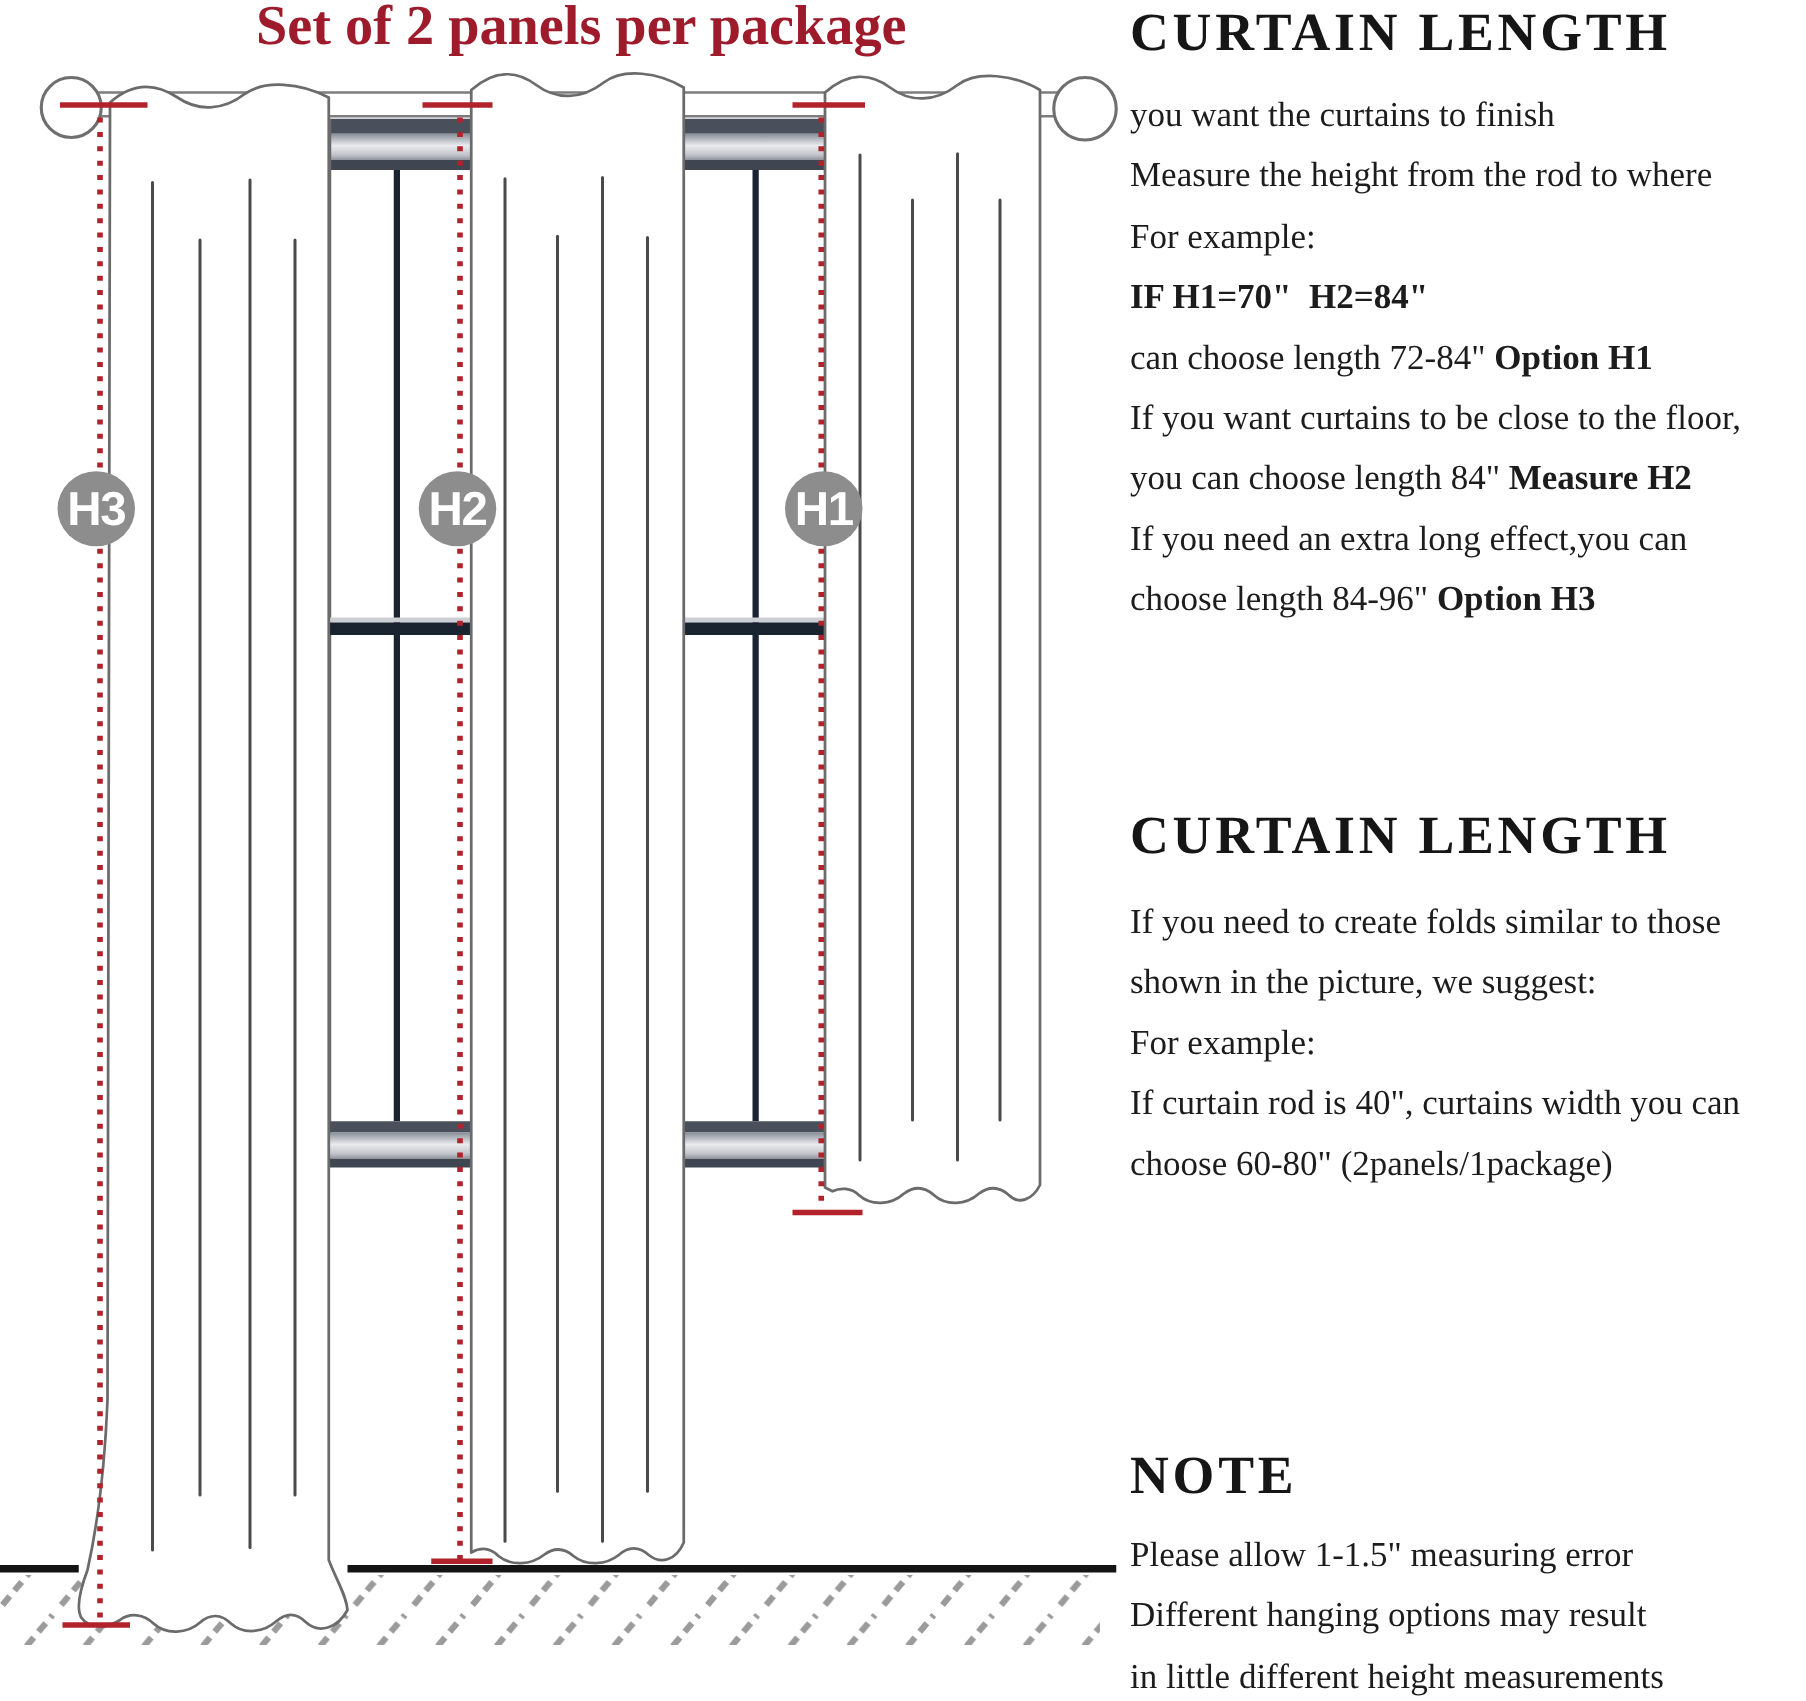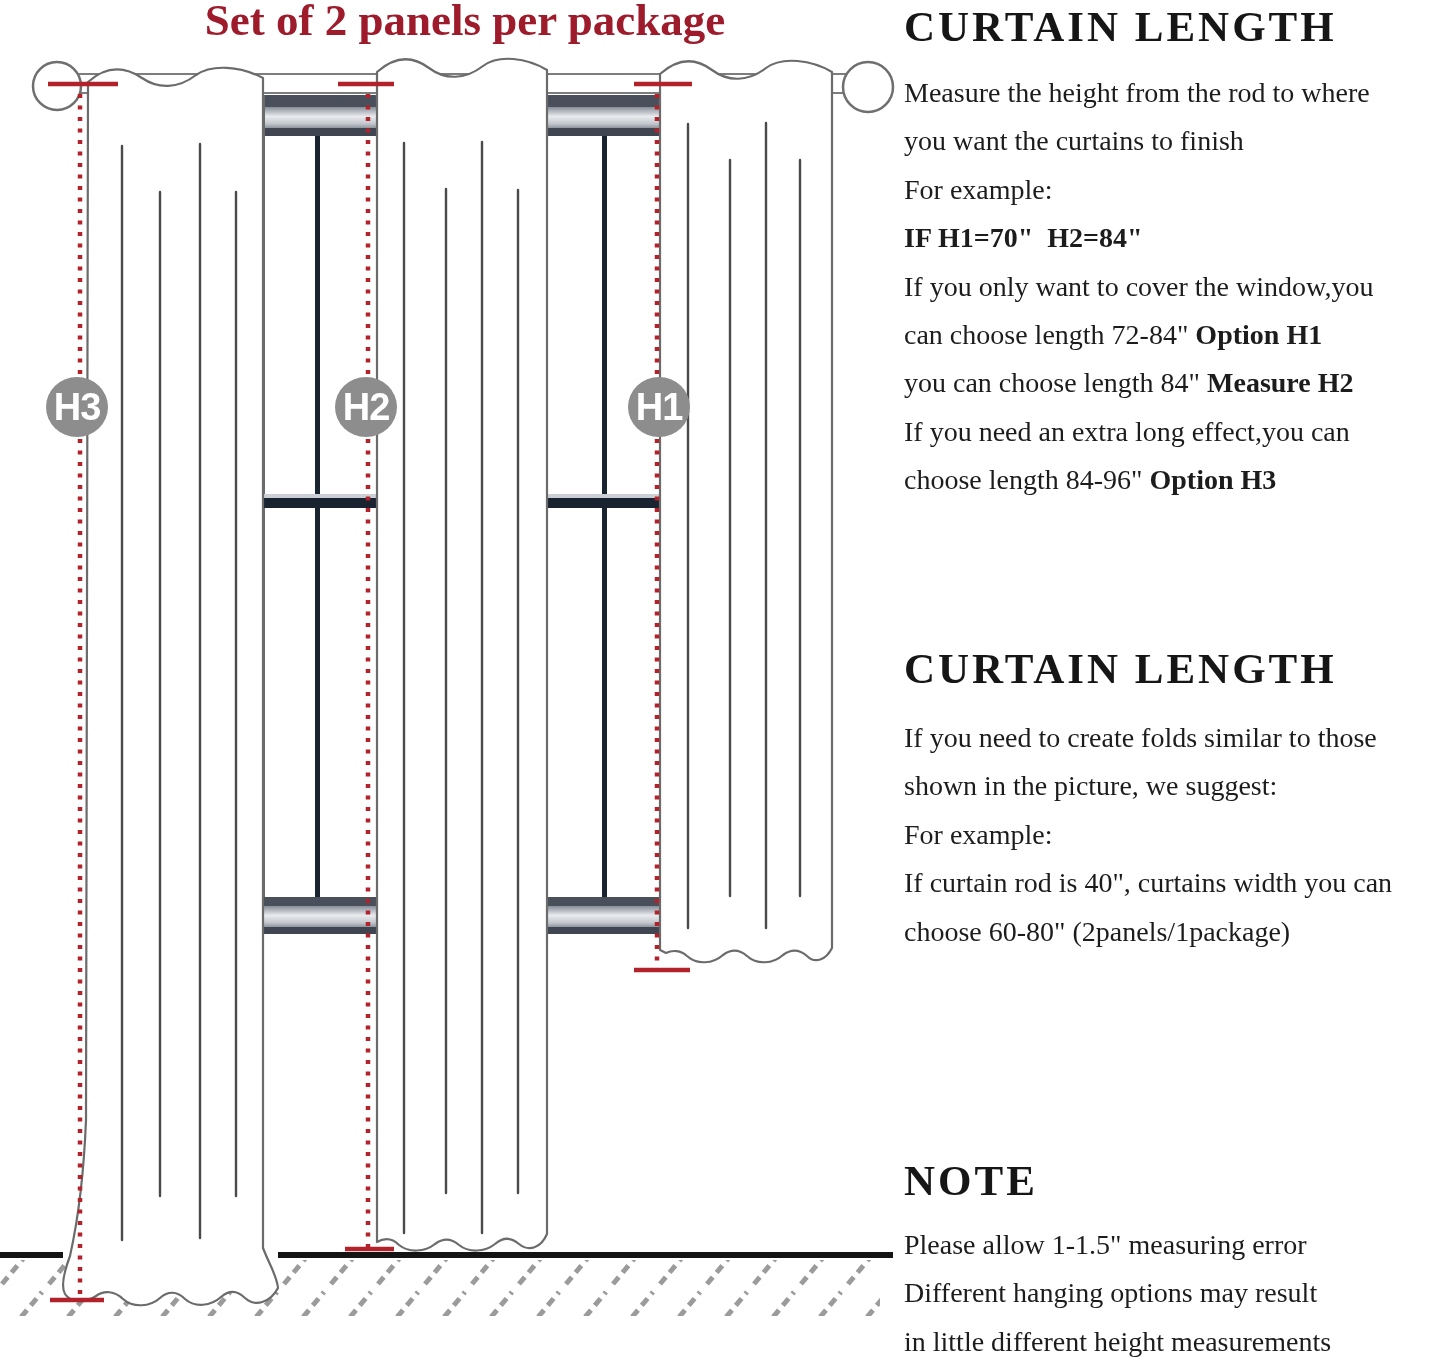"Measure the height from the" div.line { order: before "you want the curtains to" -> after "you want the curtains to" }
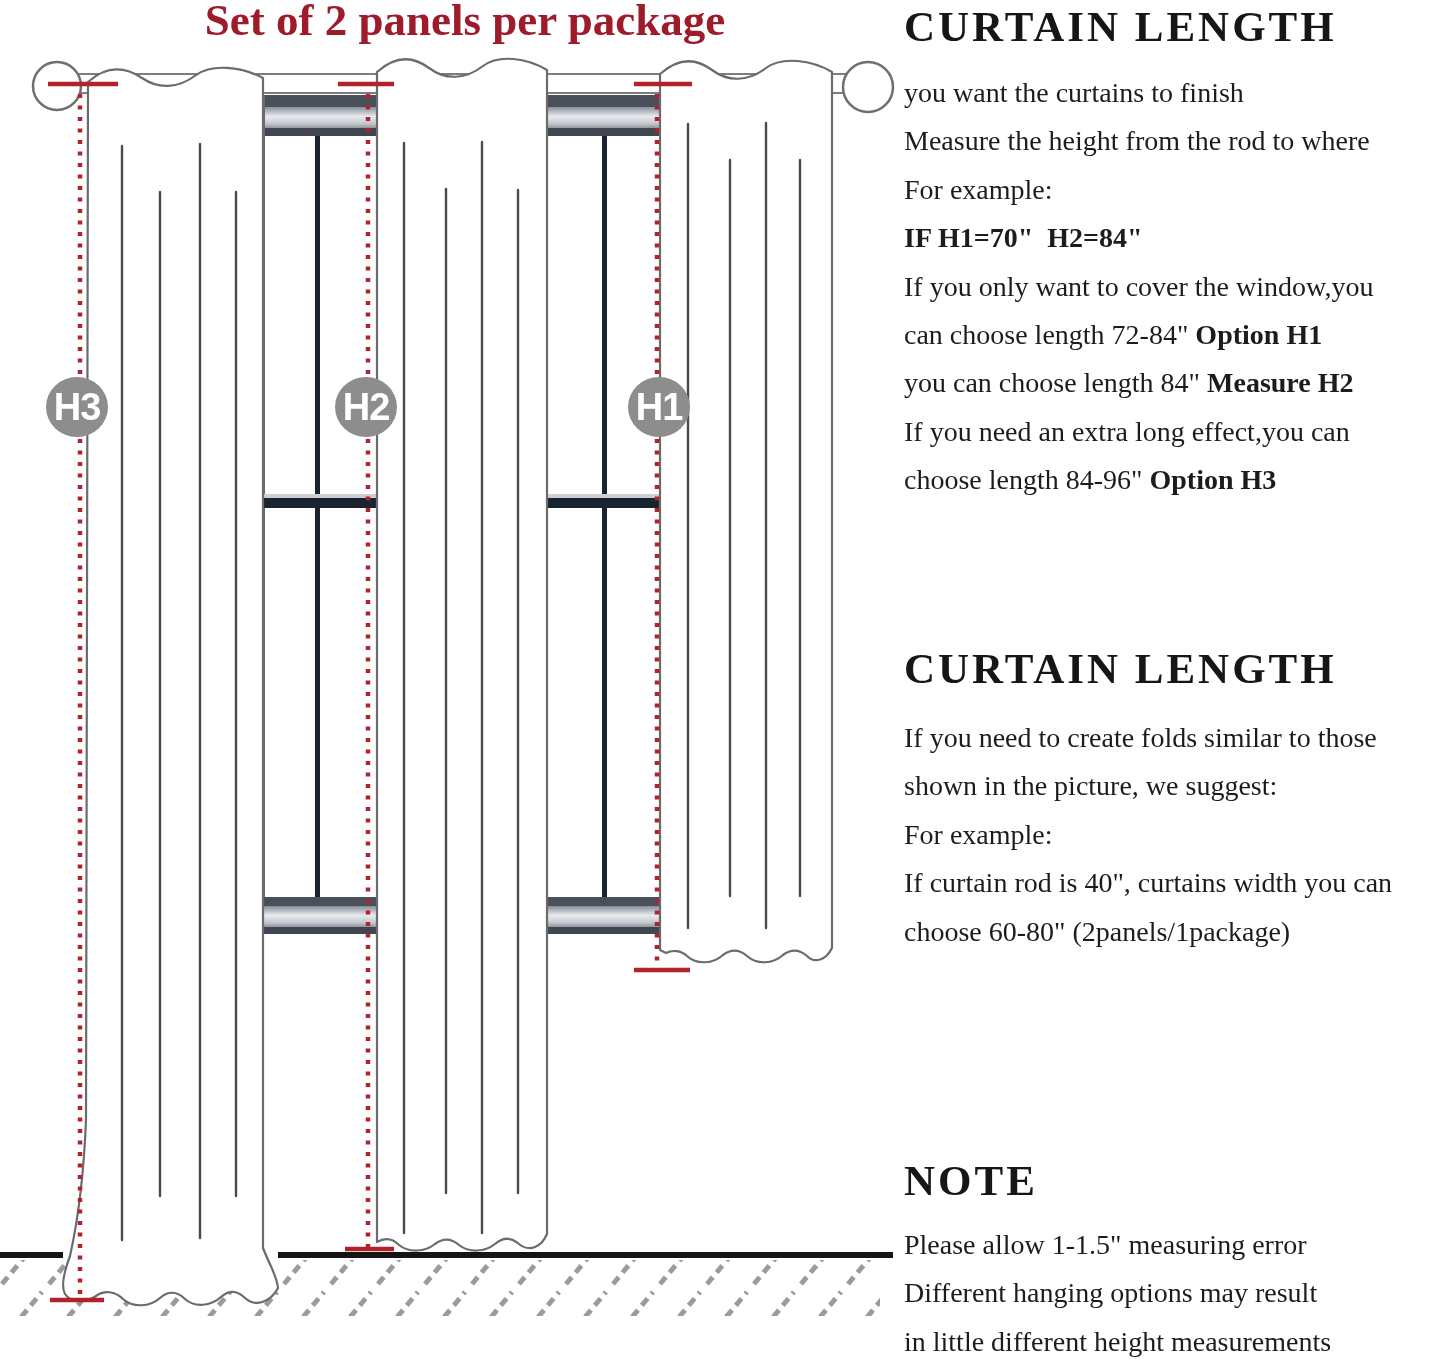"If you only want to" div.line { html: <div><span>If you only want to cover the window,you</span></div> -> none }
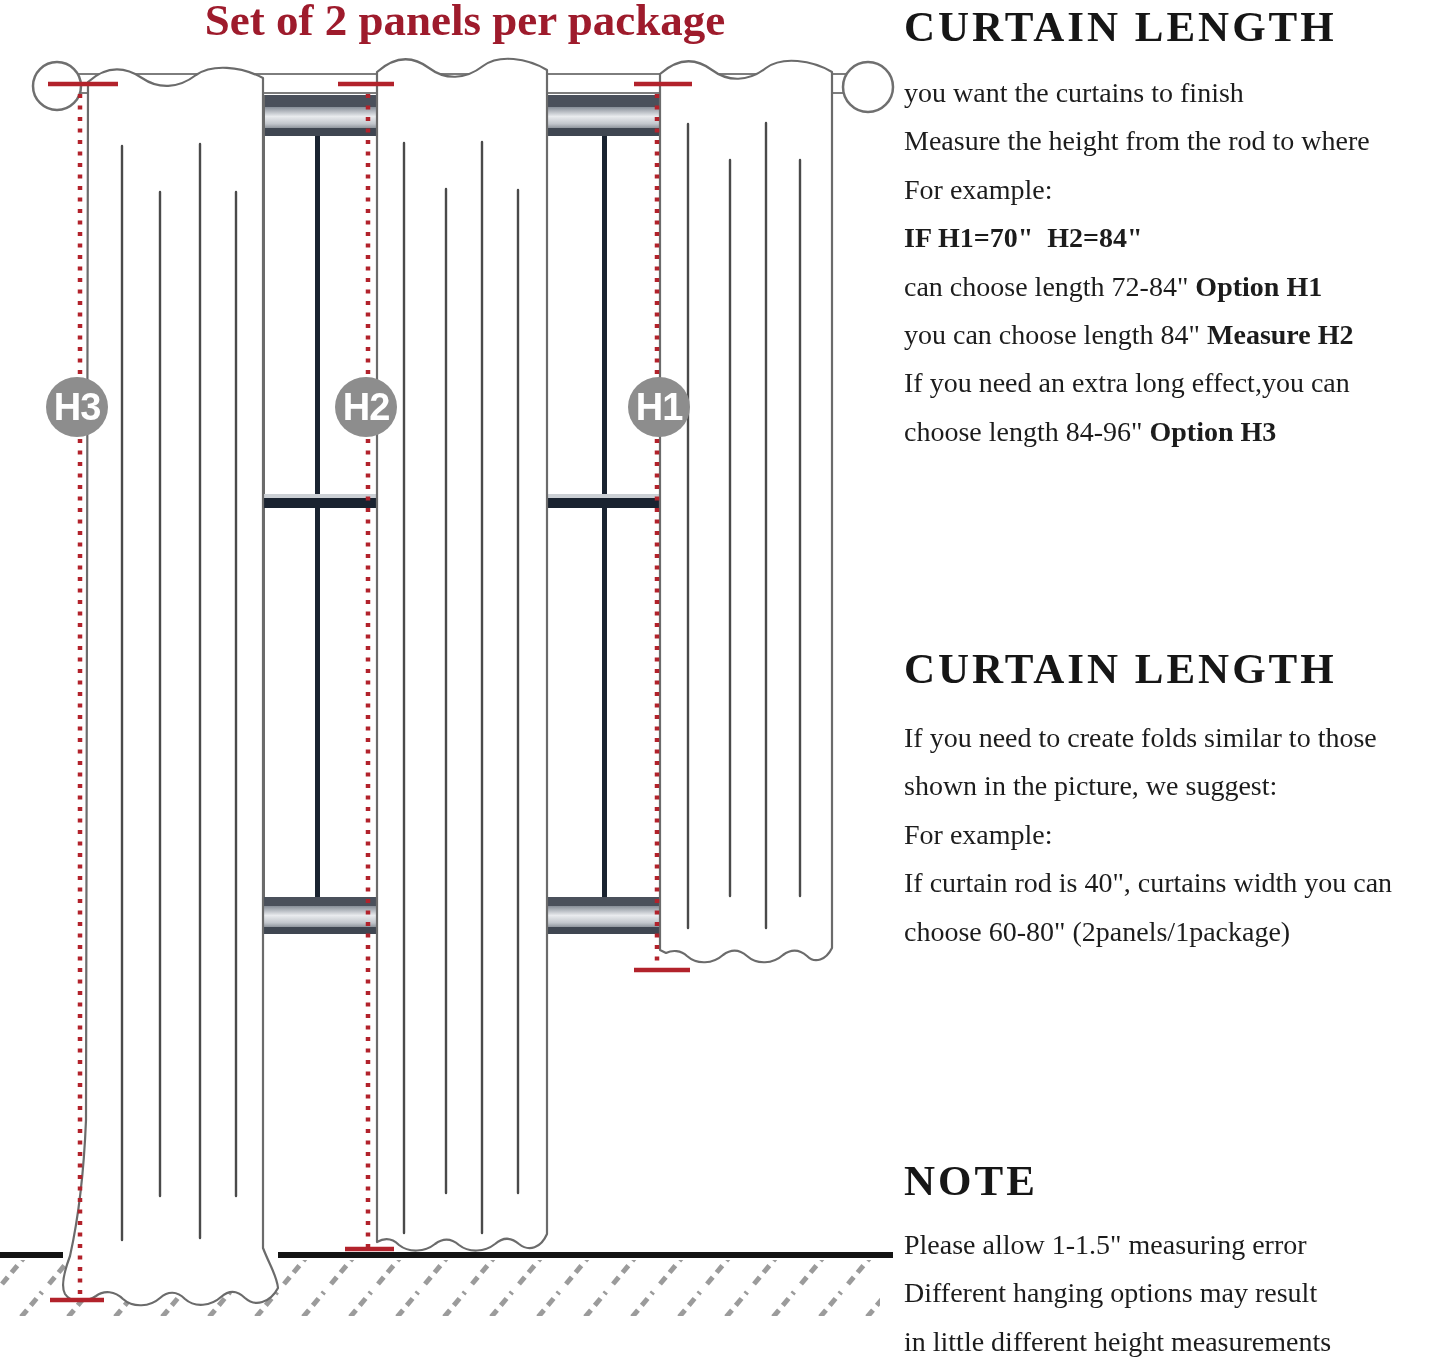"If you want curtains to" div.line { html: none -> <div><span>If you want curtains to be close to the floor,</span></div> }
